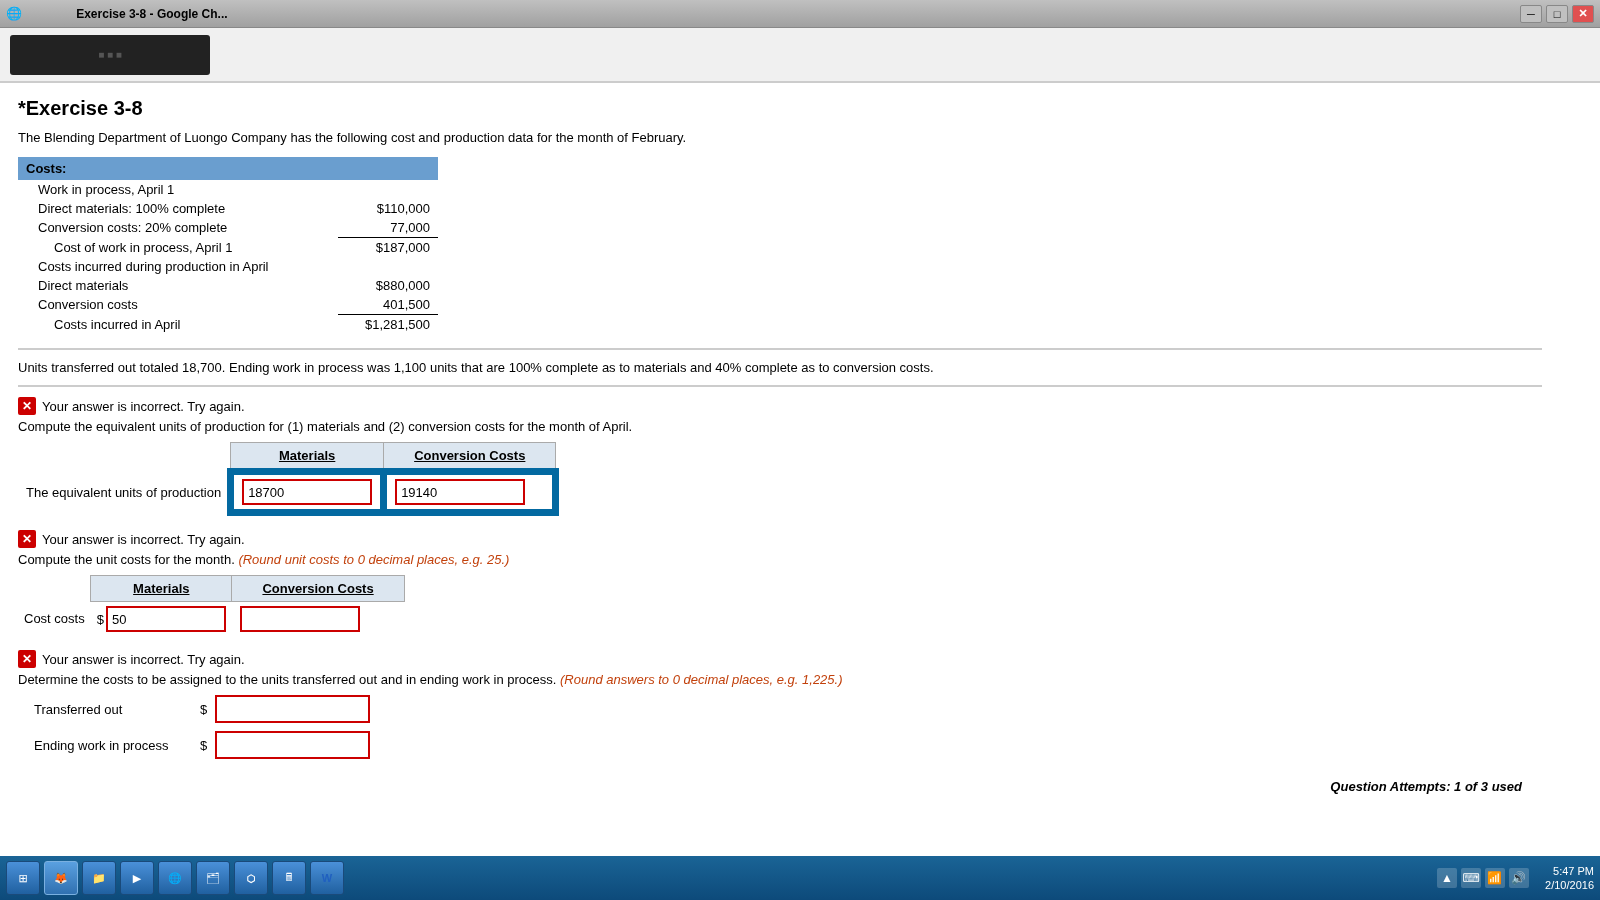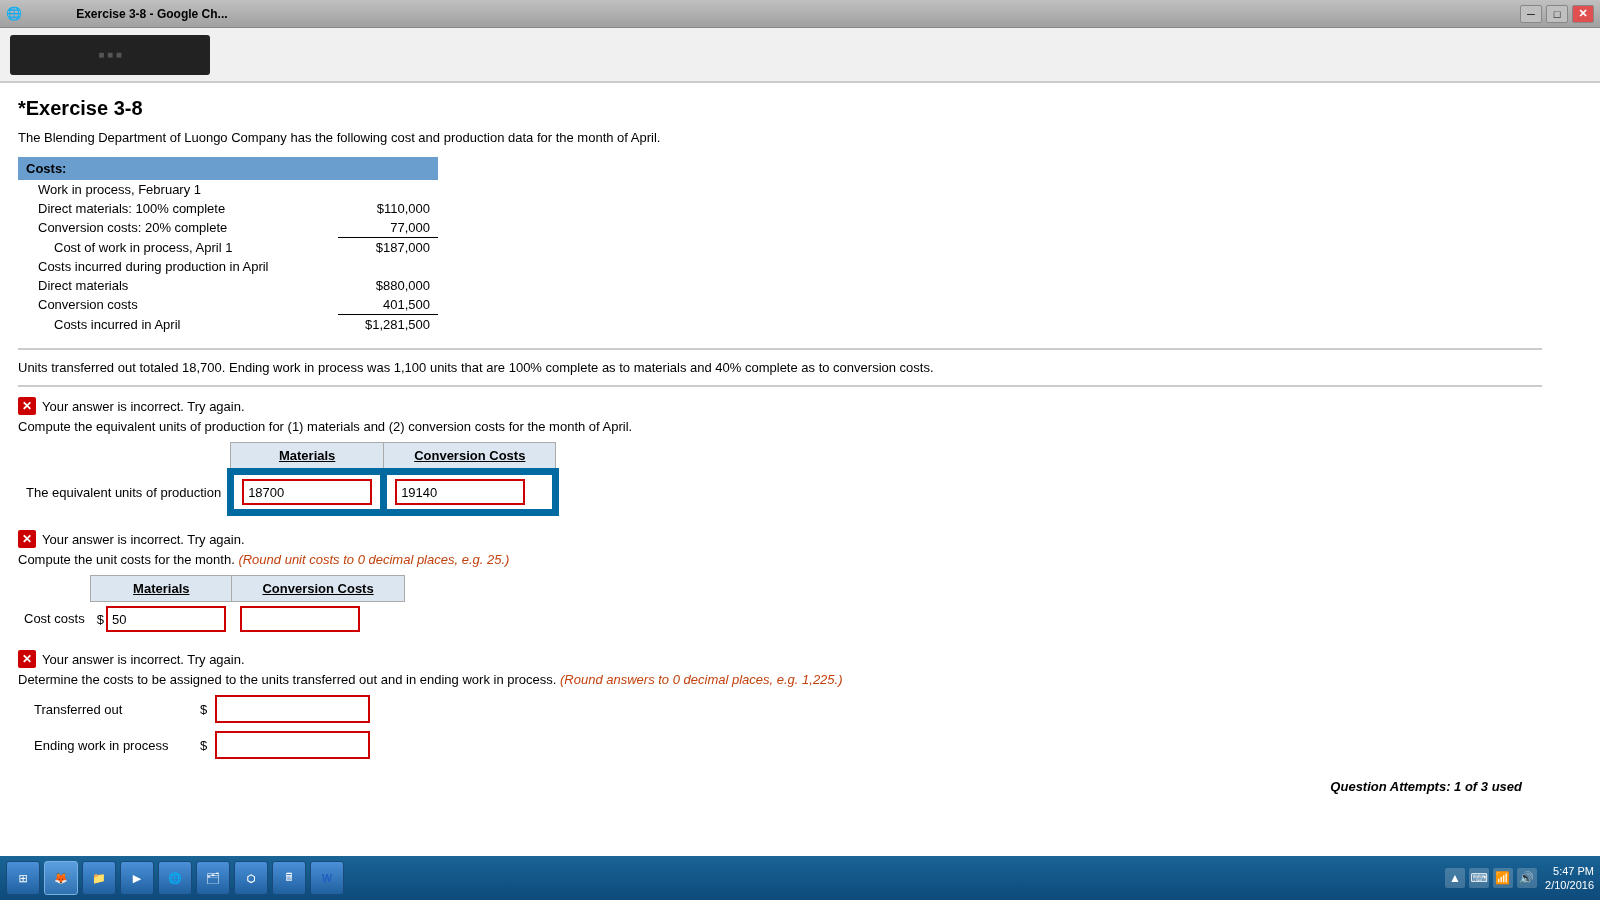"The Blending Department of Luongo" div.description { text: April -> February }
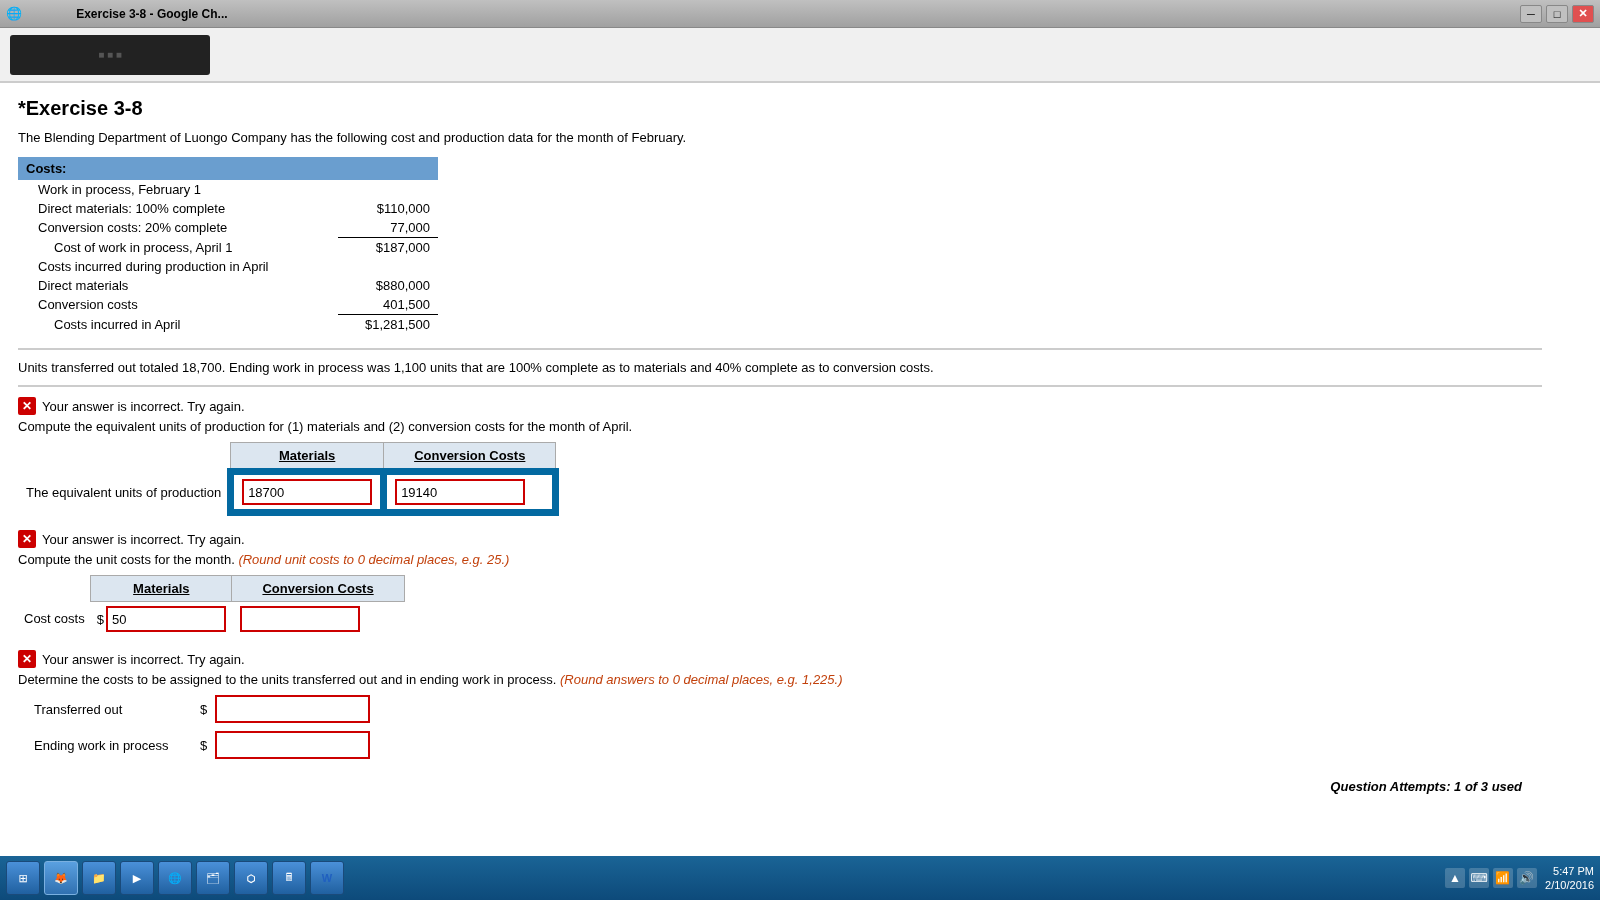"Work in process, February 1" td.indent1 { text: February -> April }
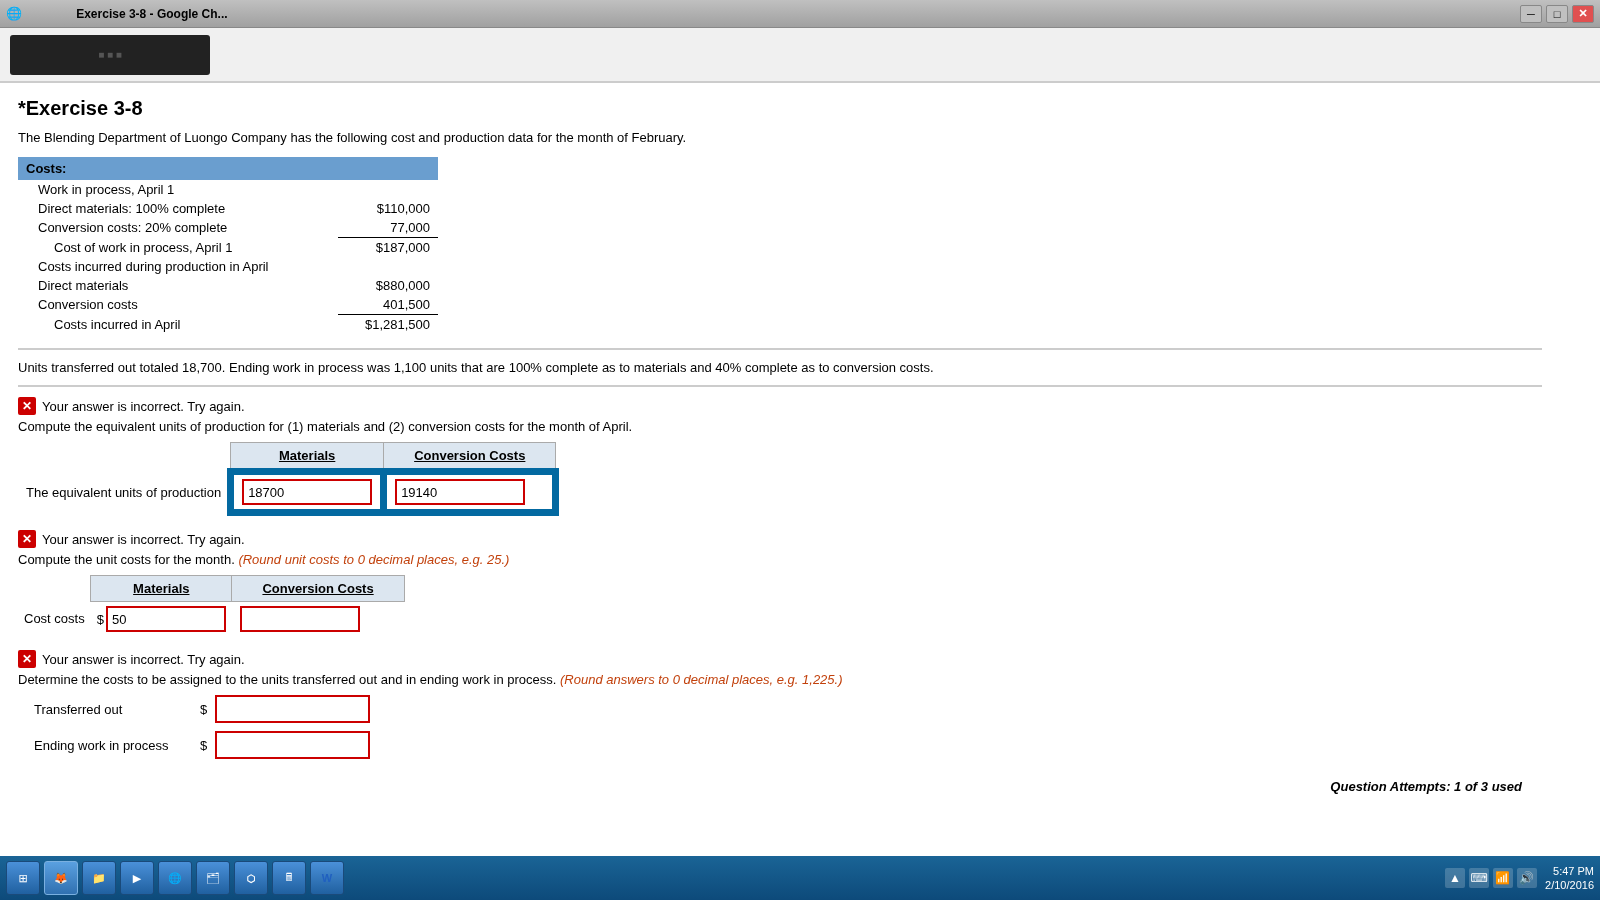"5:47 PM" .taskbar-clock { margin-left: none -> 8px }
